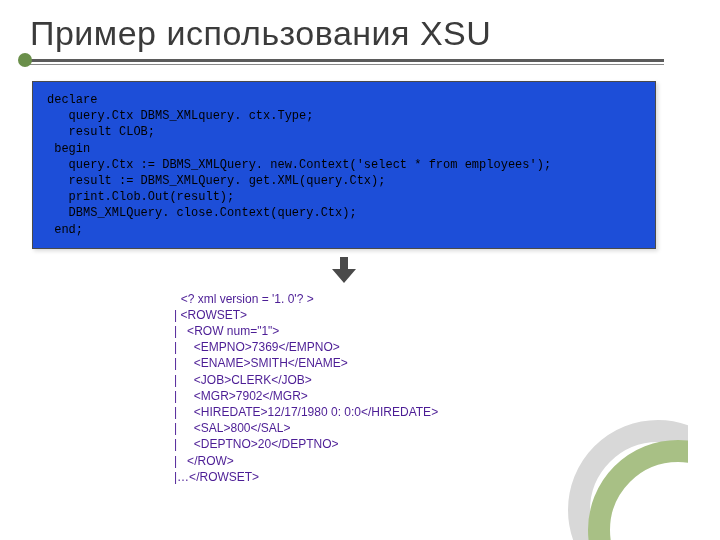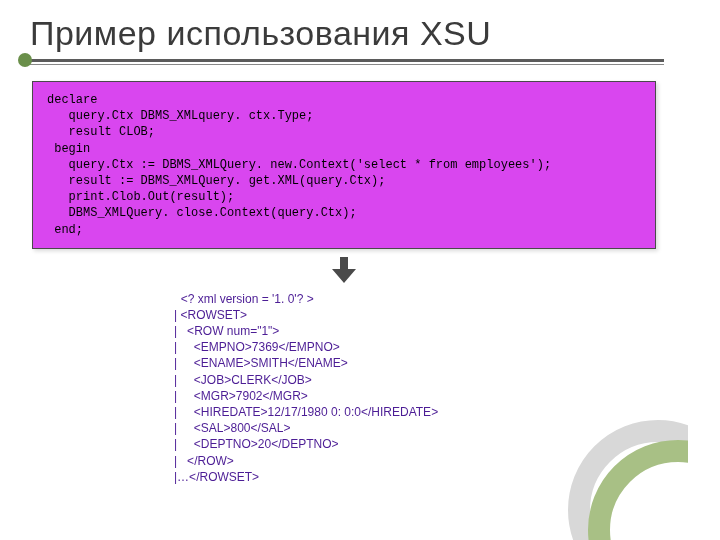"declare" .codebox { background: #d946ef -> #1d4ed8 }
